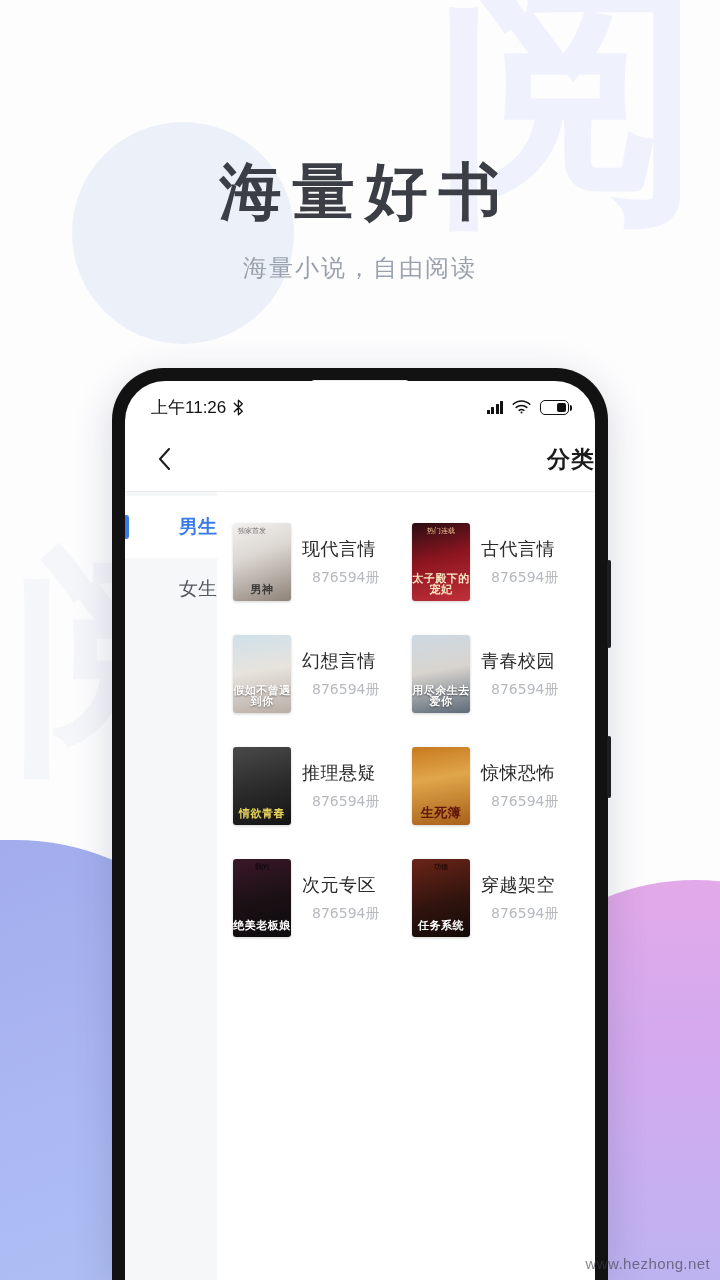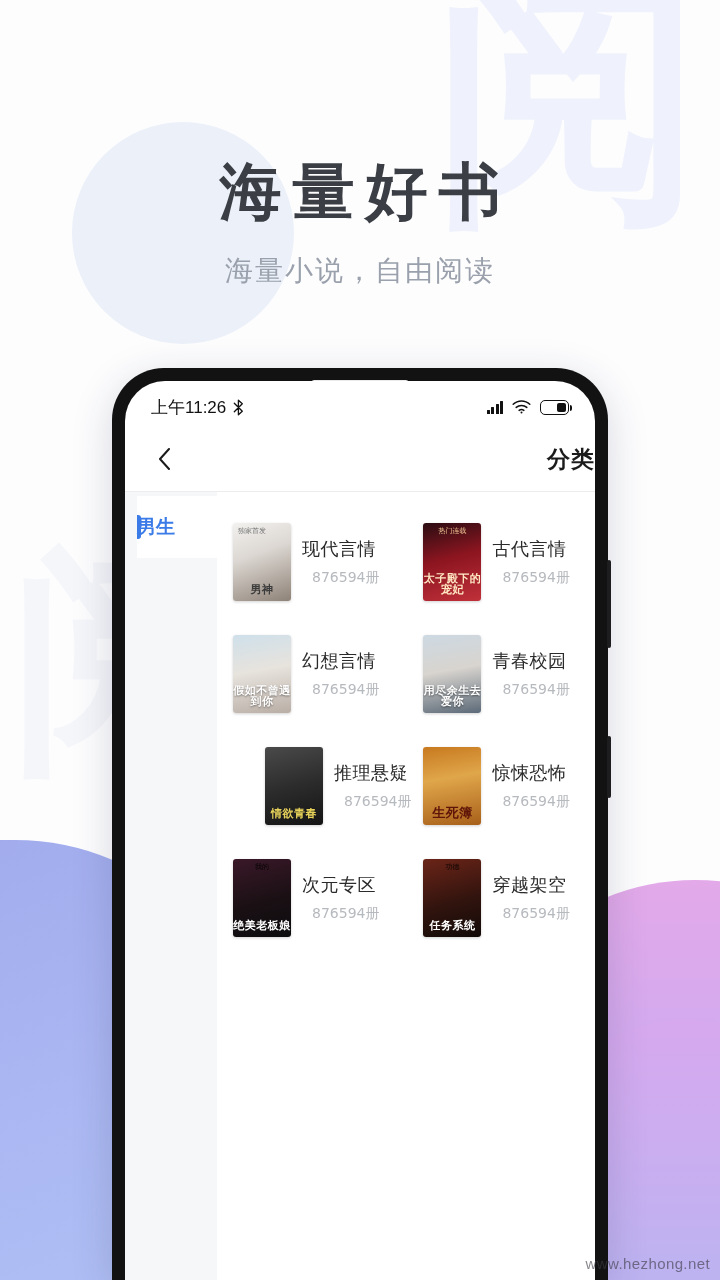"海量小说，自由阅读" .hero-sub { font-size: 28px -> 24px }
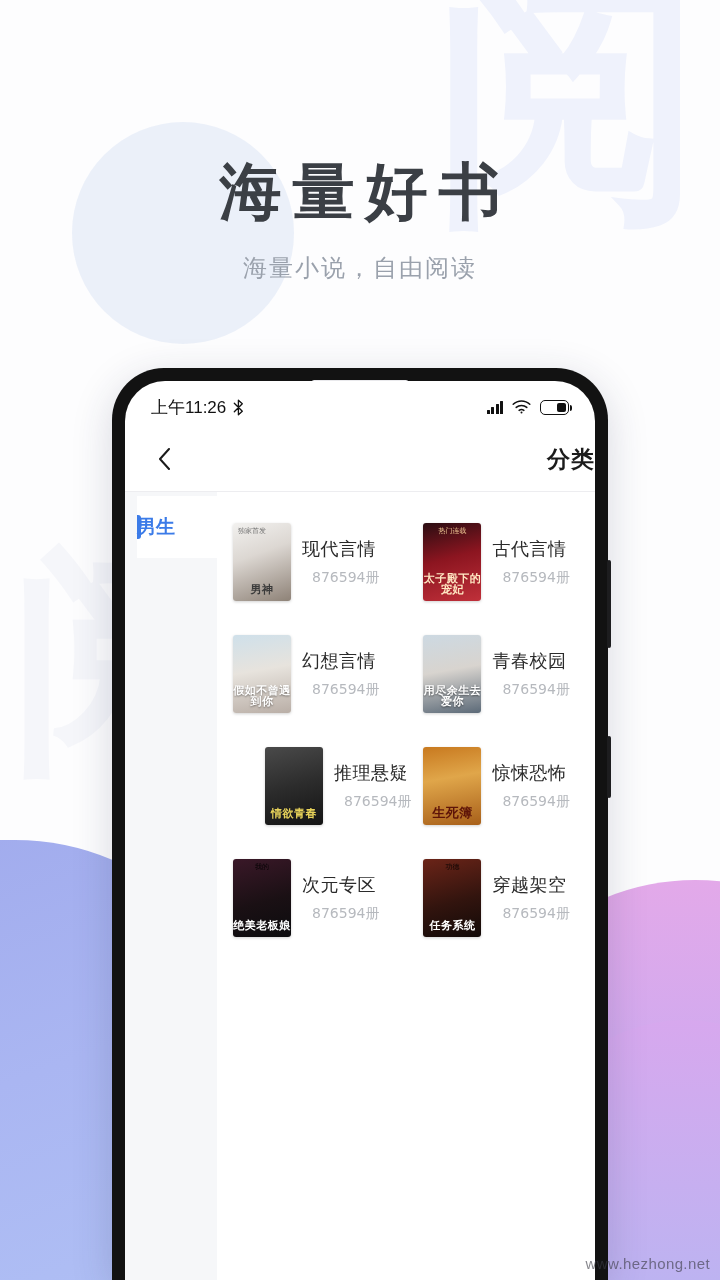"男生" .side-item { justify-content: flex-start -> flex-end; margin-left: 12px -> none }
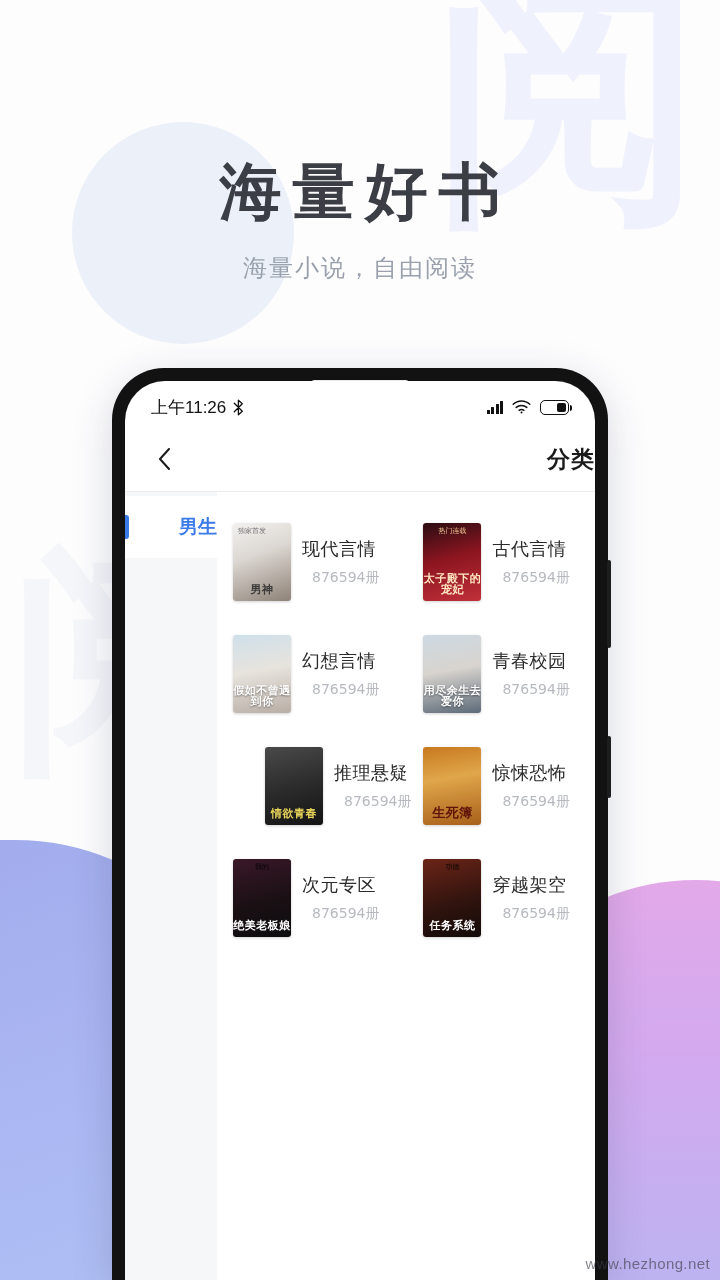"女生" div.side-item { html: none -> <div> <span>女生</span> </div> }
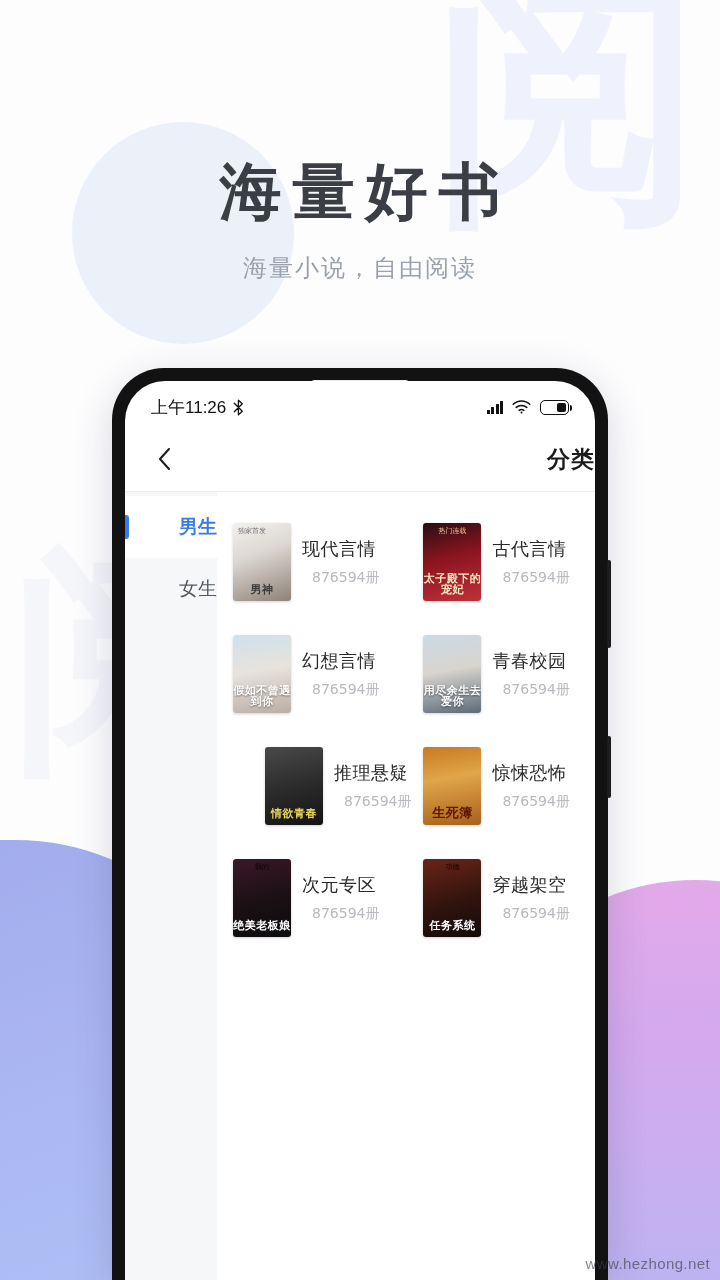"情欲青春" .cv-5 { margin-left: 32px -> none }
